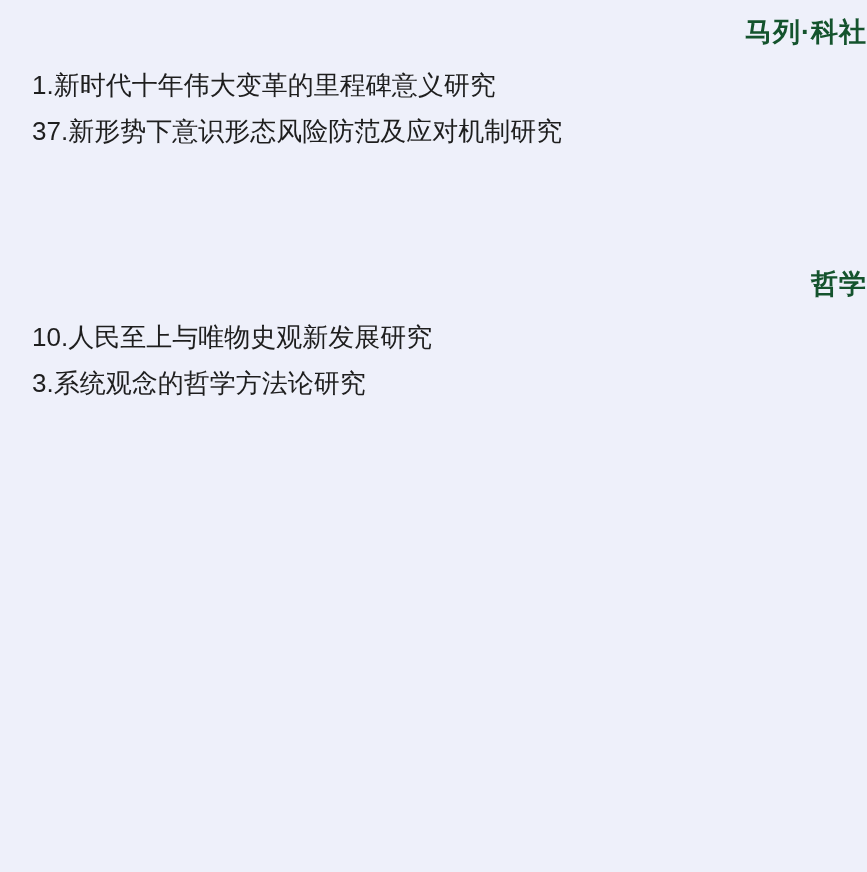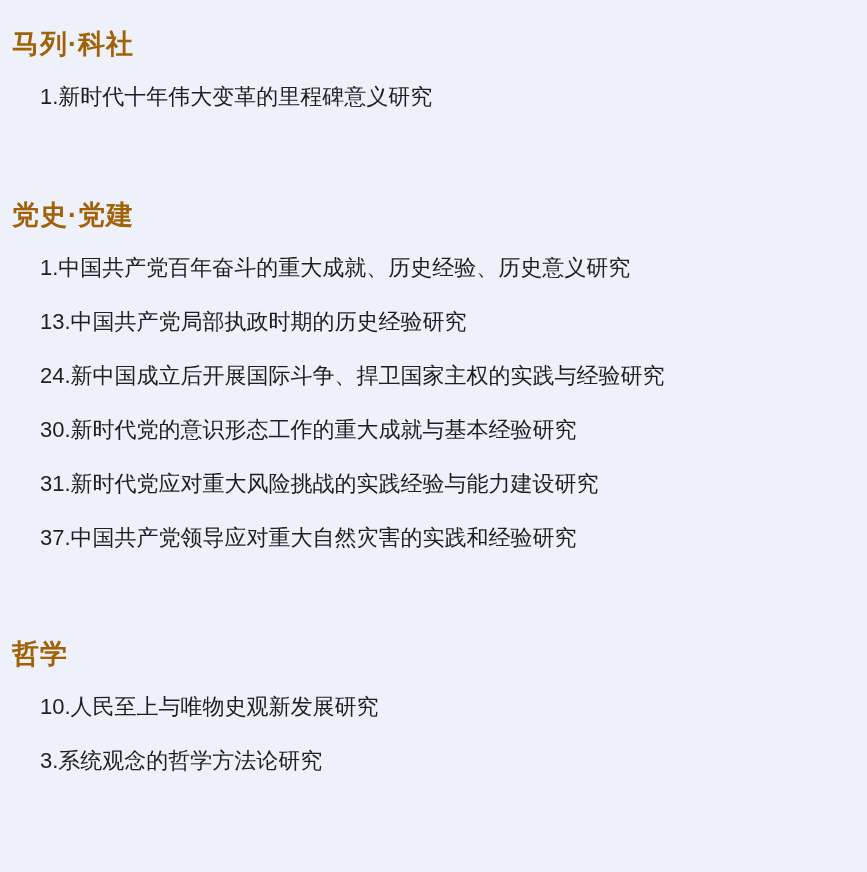"马列·科社" .sec-title { color: #a16207 -> #14532d; margin: 12px -> 0; text-align: left -> right }
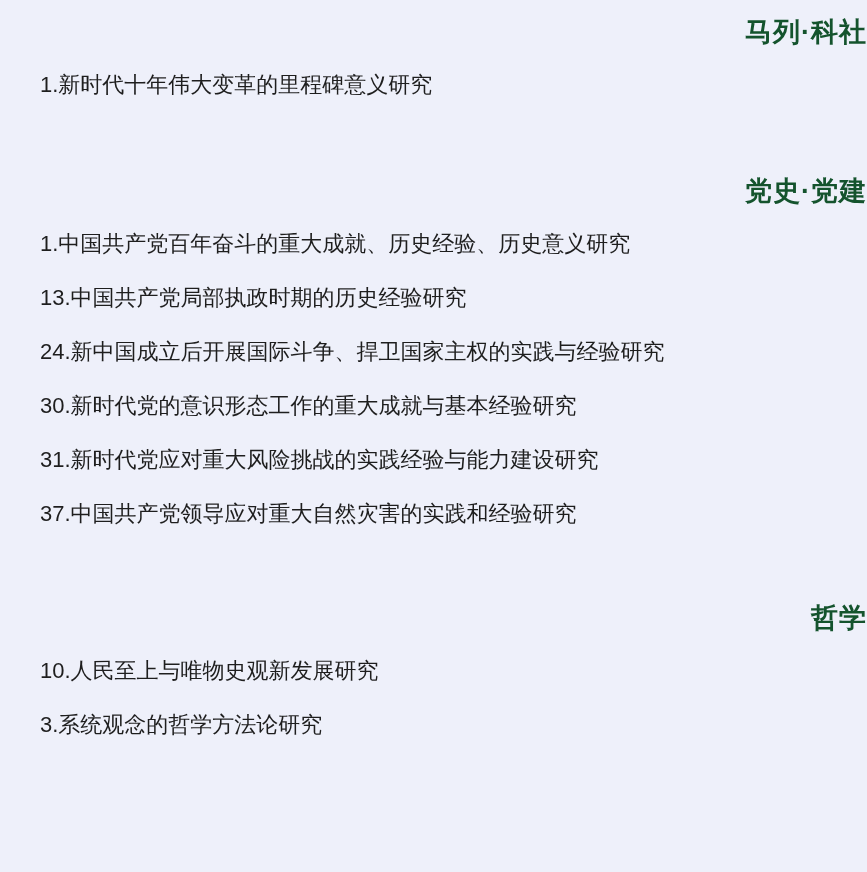"1.新时代十年伟大变革的里程碑意义研究" .topic { font-size: 22px -> 26px; margin: 12px -> 4px }
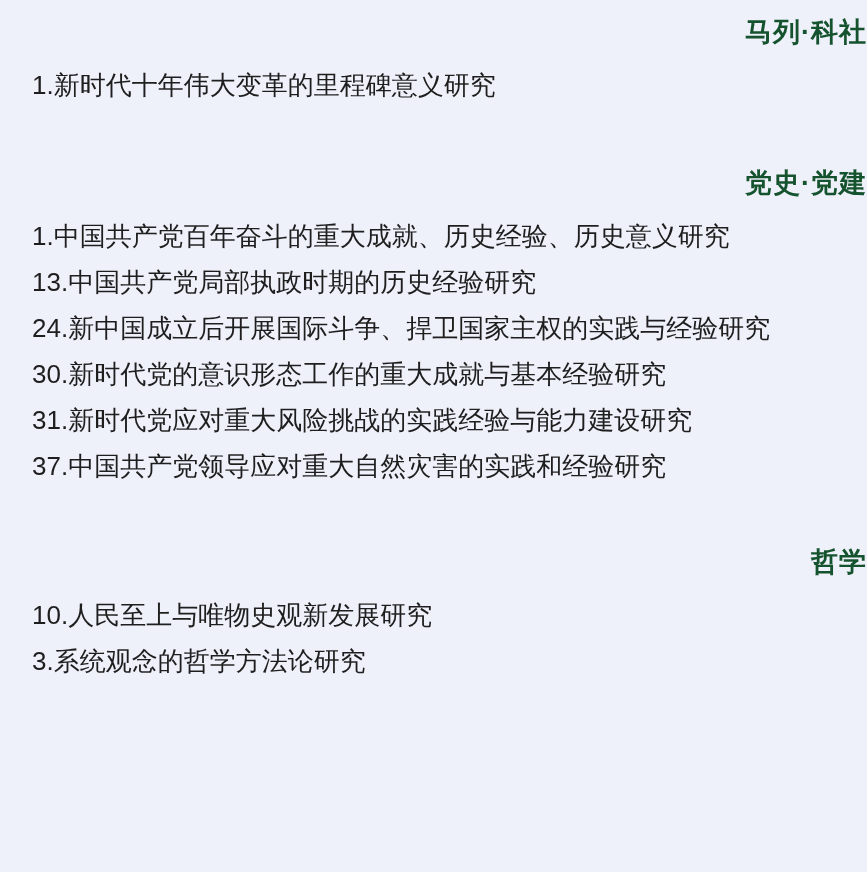"37.新形势下意识形态风险防范及应对机制研究" p.topic { html: none -> <p>37.新形势下意识形态风险防范及应对机制研究</p> }
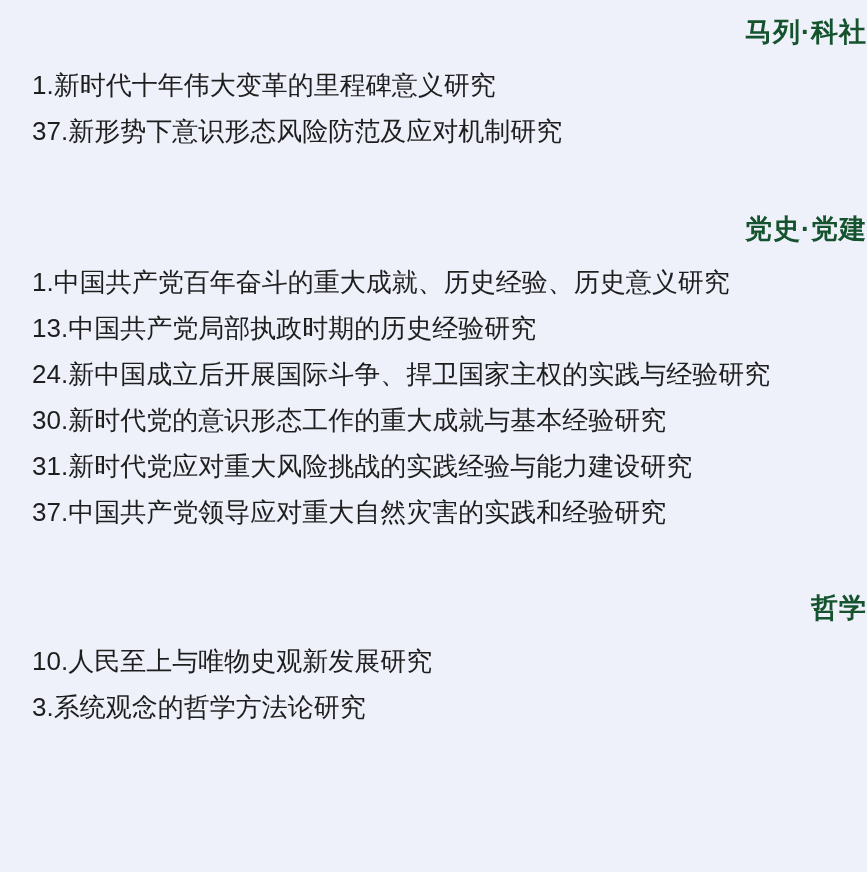"党史·党建" section.section { html: <section> <h2>党史·党建</h2> <div> <p>1.中国共产党百年奋斗的重大成就、历史经验、历史意义研究</p> <p>13.中国共产党局部执政时期的历史经验研究</p> <p>24.新中国成立后开展国际斗争、捍卫国家主权的实践与经验研究</p> <p>30.新时代党的意识形态工作的重大成就与基本经验研究</p> <p>31.新时代党应对重大风险挑战的实践经验与能力建设研究</p> <p>37.中国共产党领导应对重大自然灾害的实践和经验研究</p> </div> </section> -> none }
